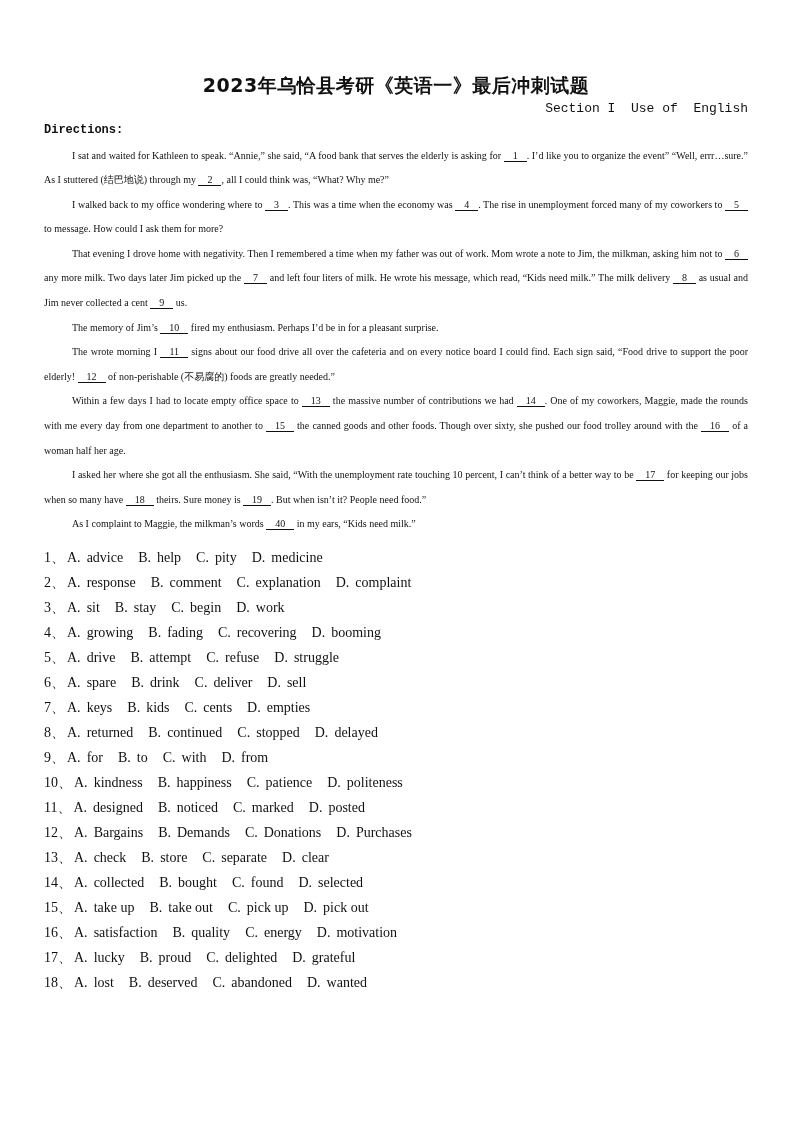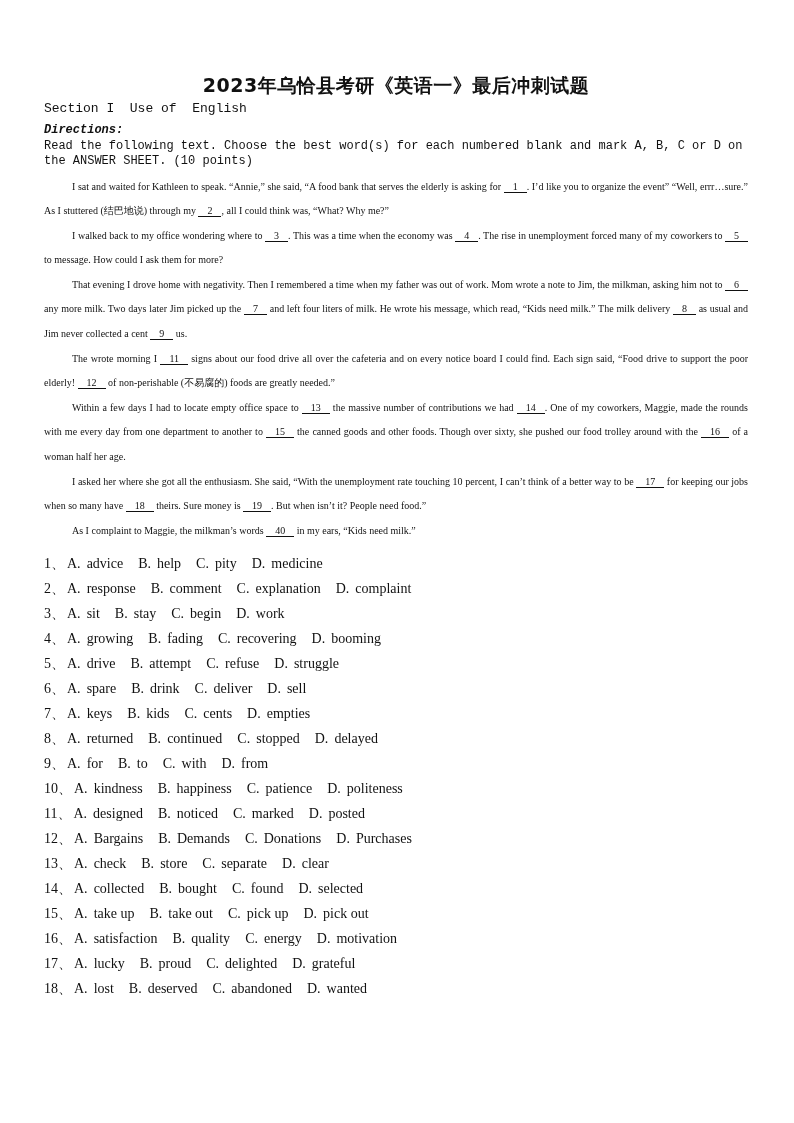"Section I Use of English" .section-heading { text-align: left -> right }
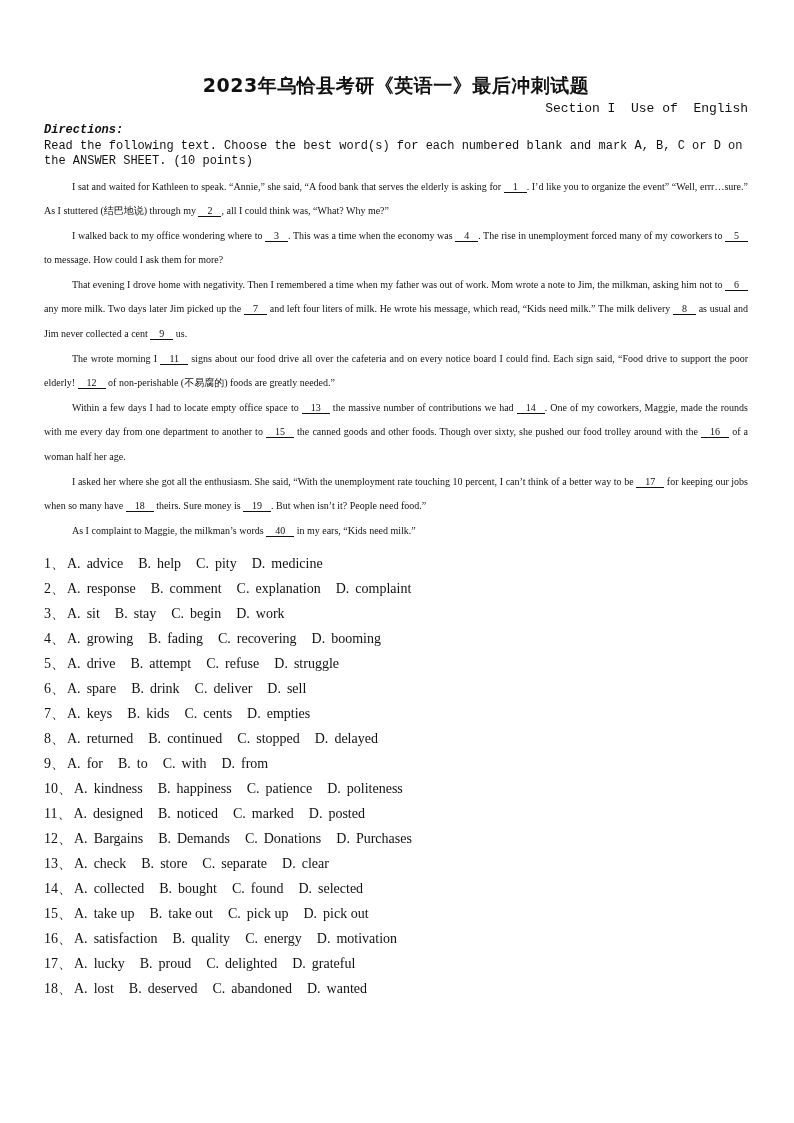"Directions:" .directions-label { font-style: italic -> none }
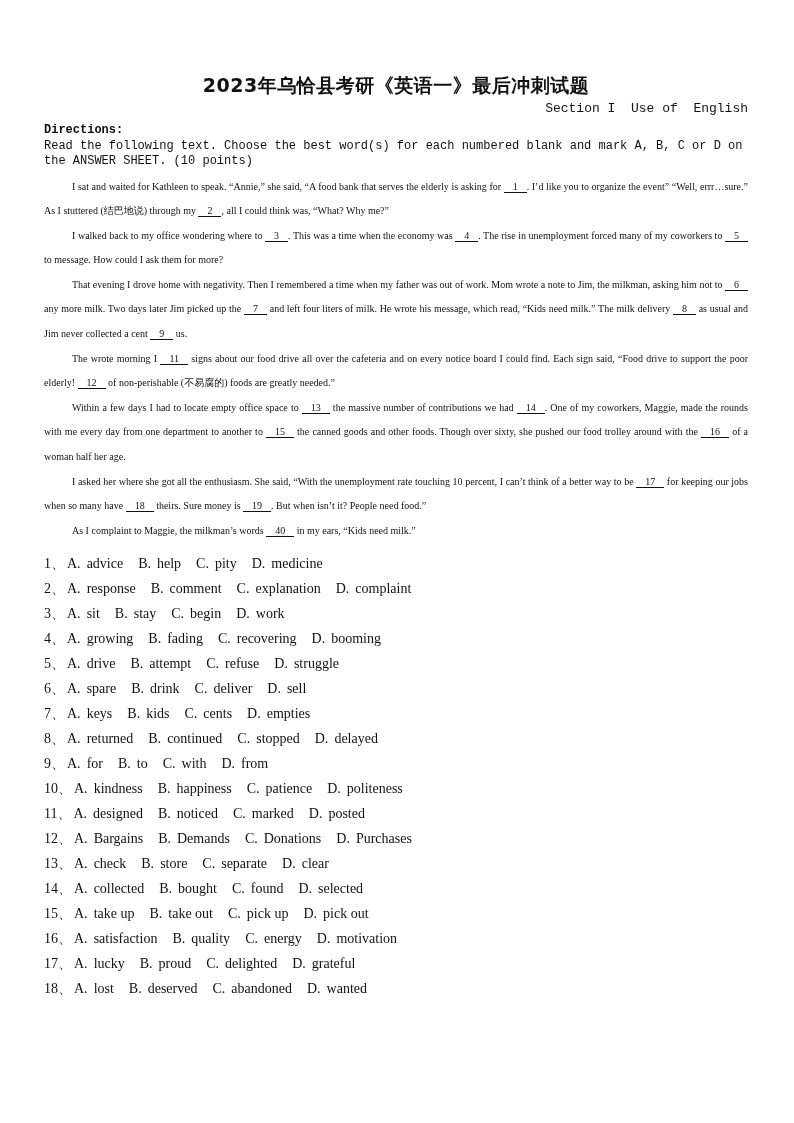"Read the following text. Choose" div.directions-text { html: <div>Read the following text. Choose the best word(s) for each numbered blank and mark A, B, C or D on the ANSWER SHEET. (10 points)</div> -> none }
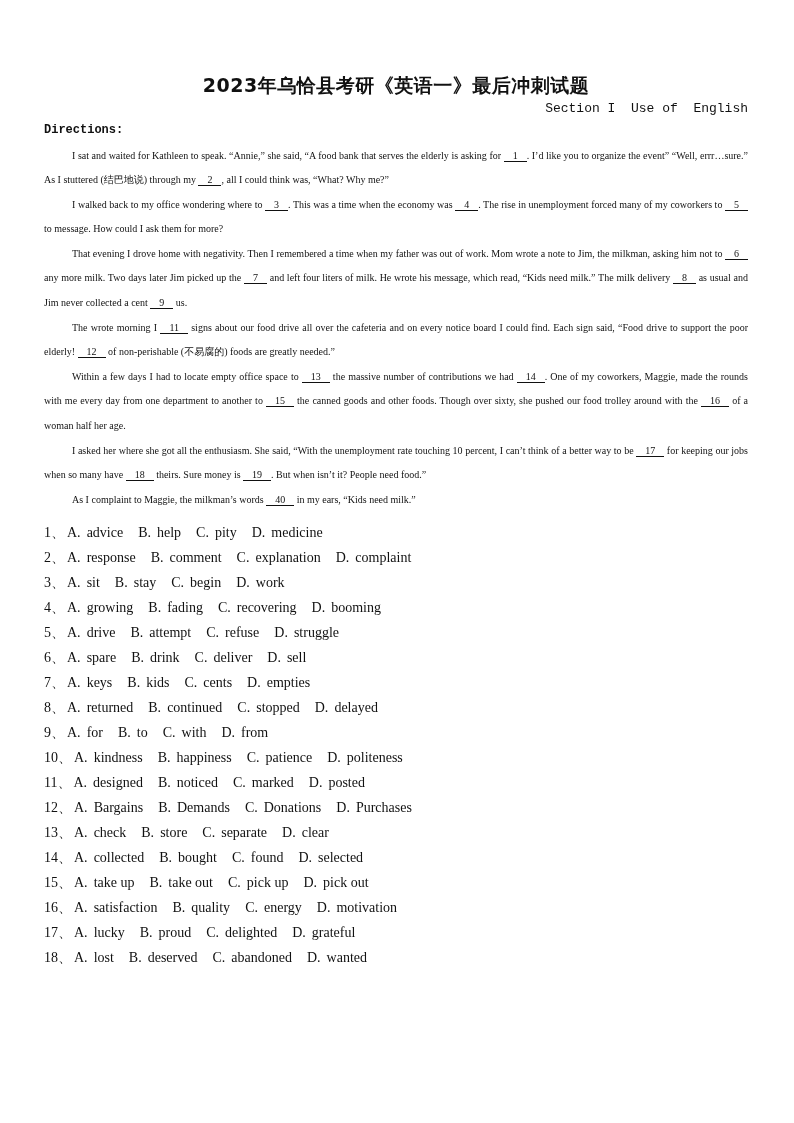"The memory of Jim’s 10" p.para { html: none -> <p><span>The memory of Jim’s </span><span>10</span><span> fired my enthusiasm. Perhaps I’d be in for a pleasant surprise.</span></p> }
